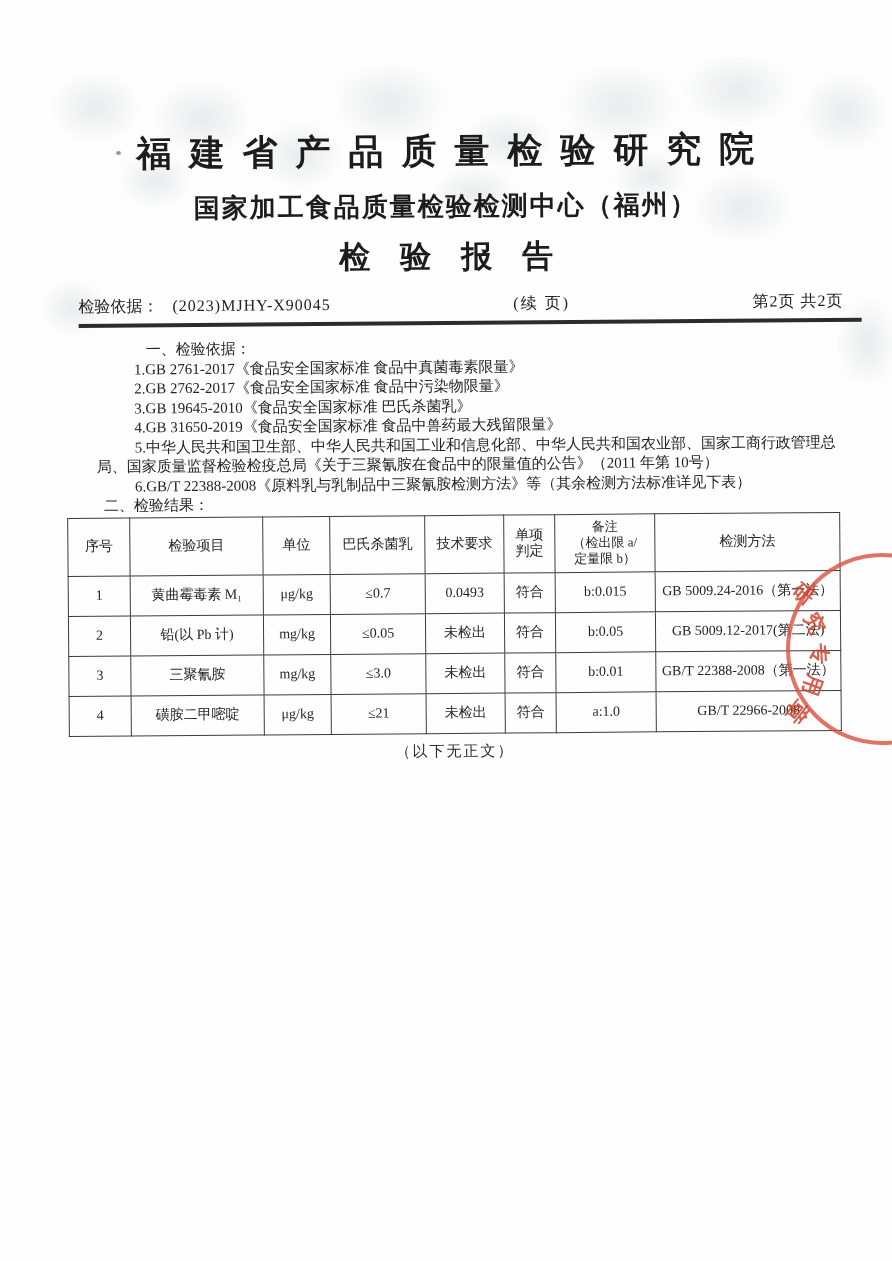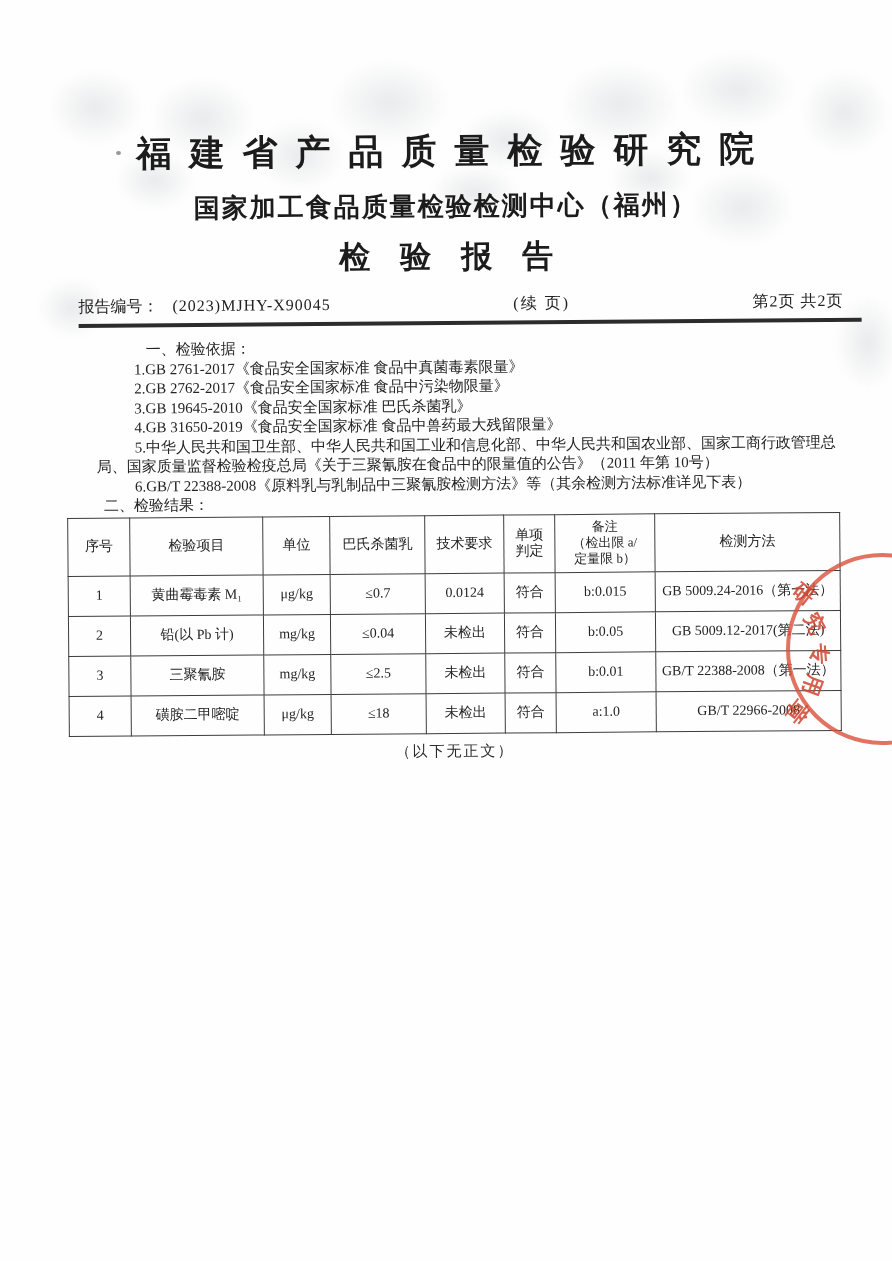"报告编号：" span { text: 报告编号 -> 检验依据 }
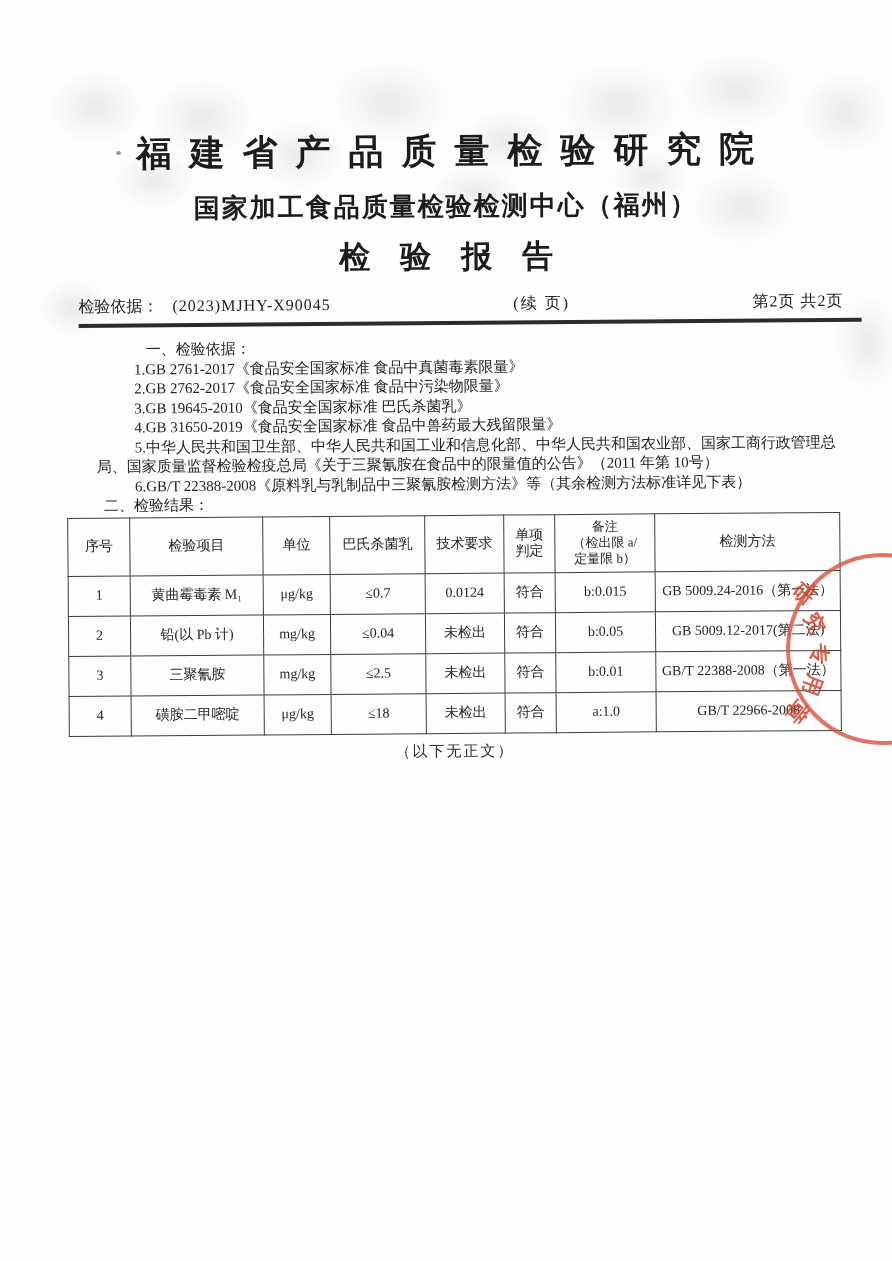"0.0124" td { text: 0.0124 -> 0.0493 }
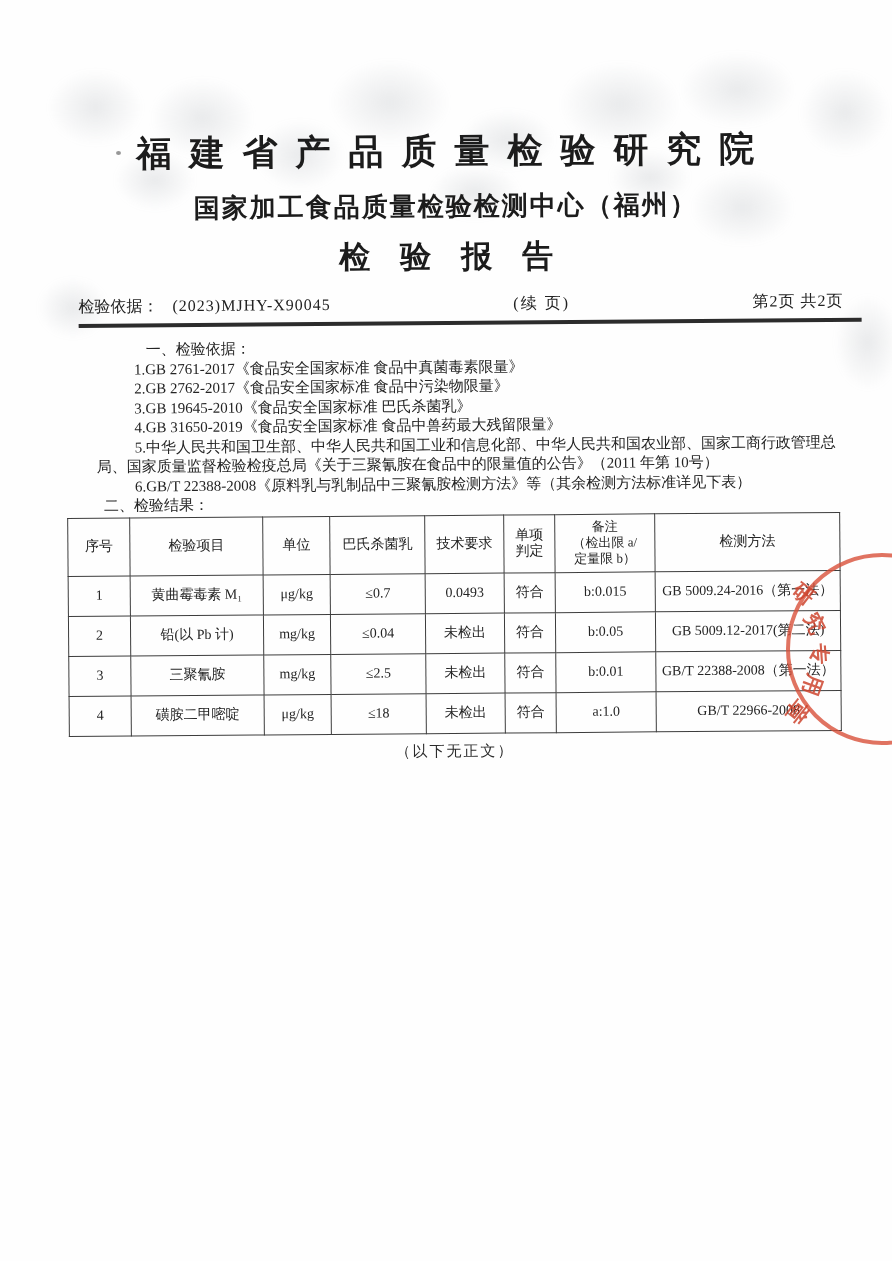"≤0.04" td { text: 0.04 -> 0.05 }
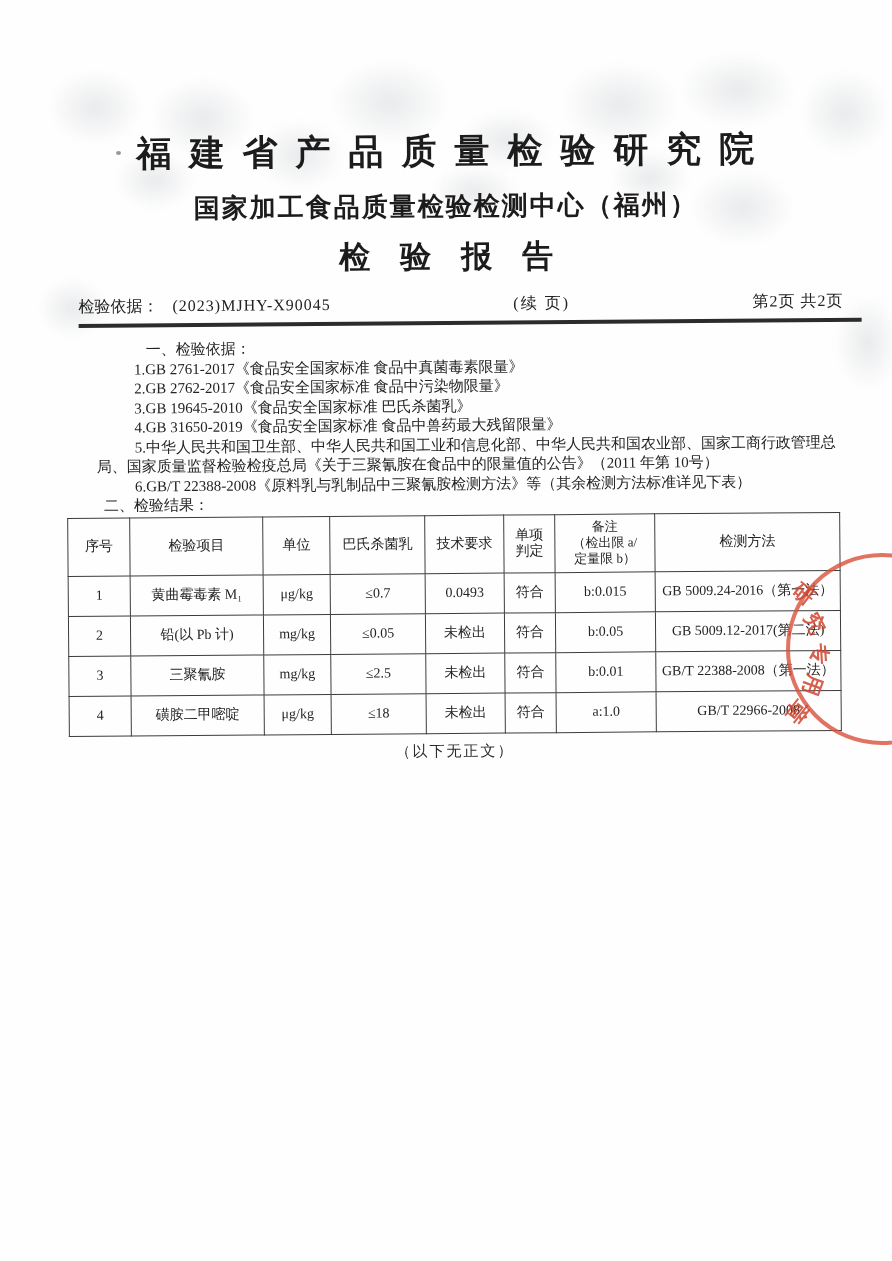"≤2.5" td { text: 2.5 -> 3.0 }
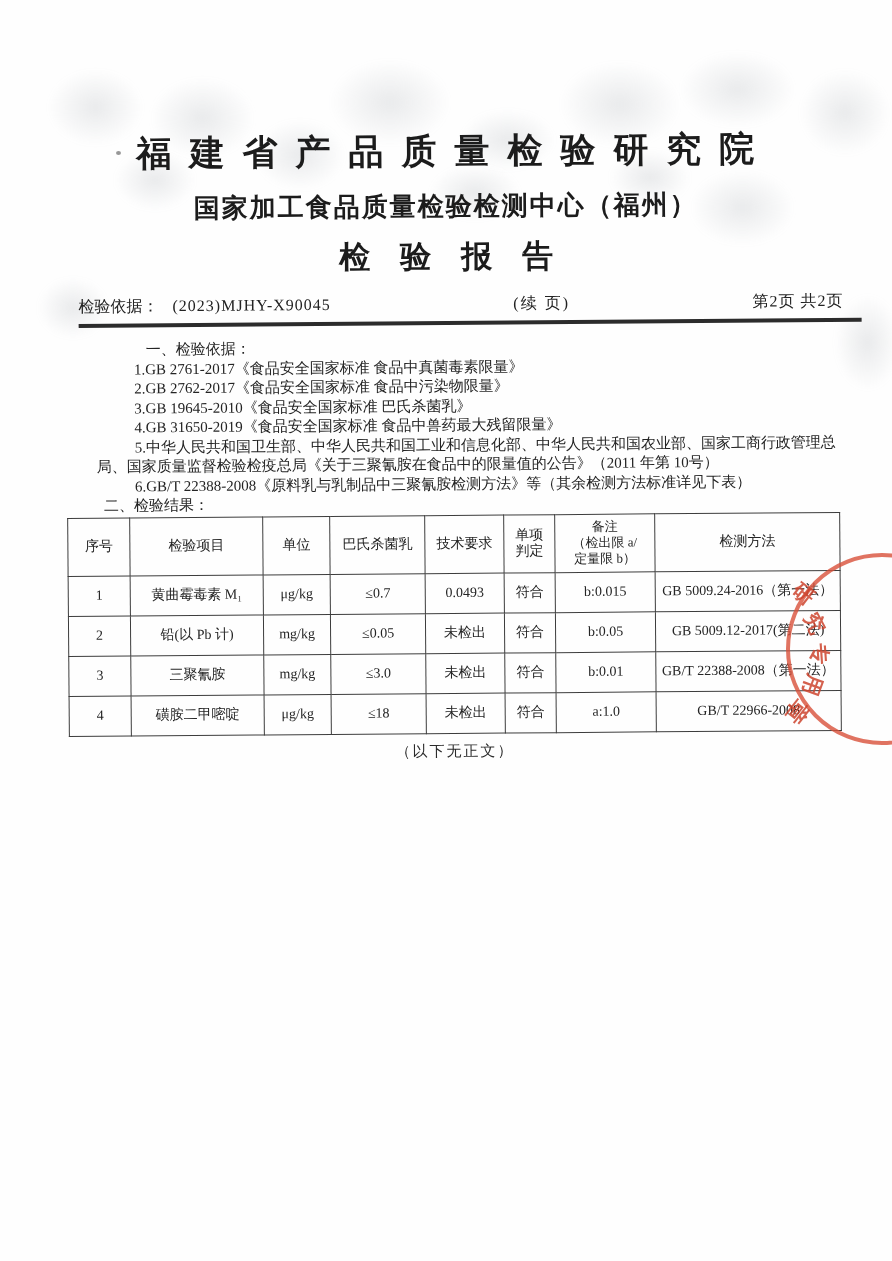"≤18" td { text: 18 -> 21 }
